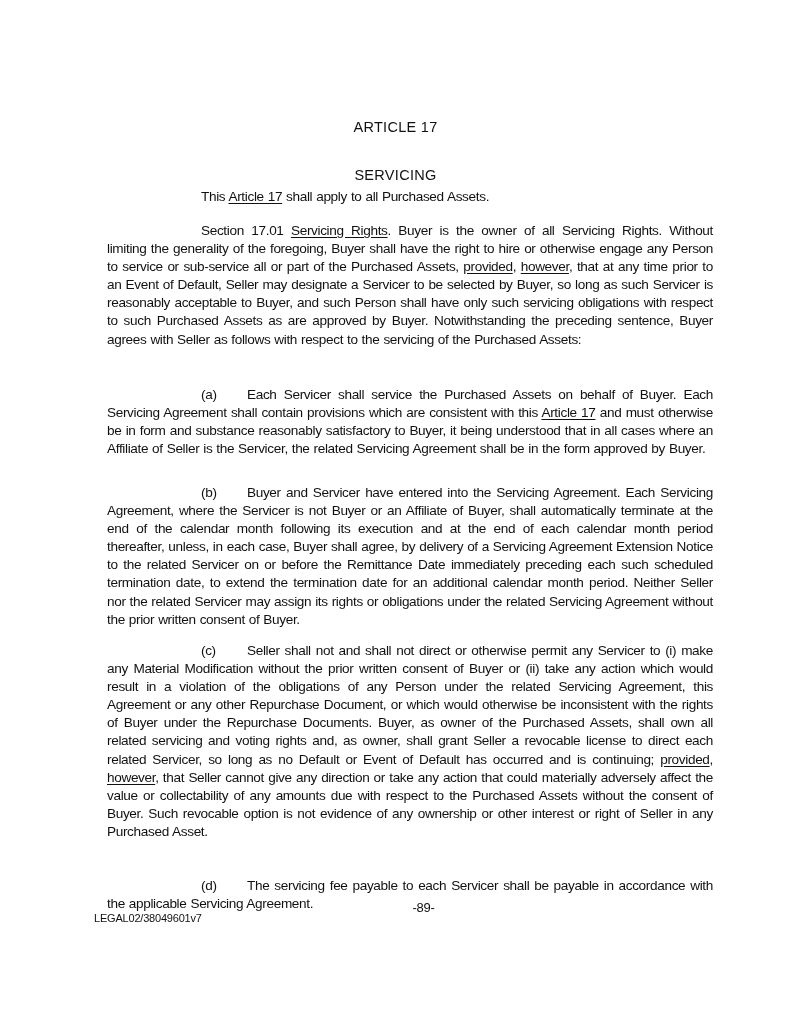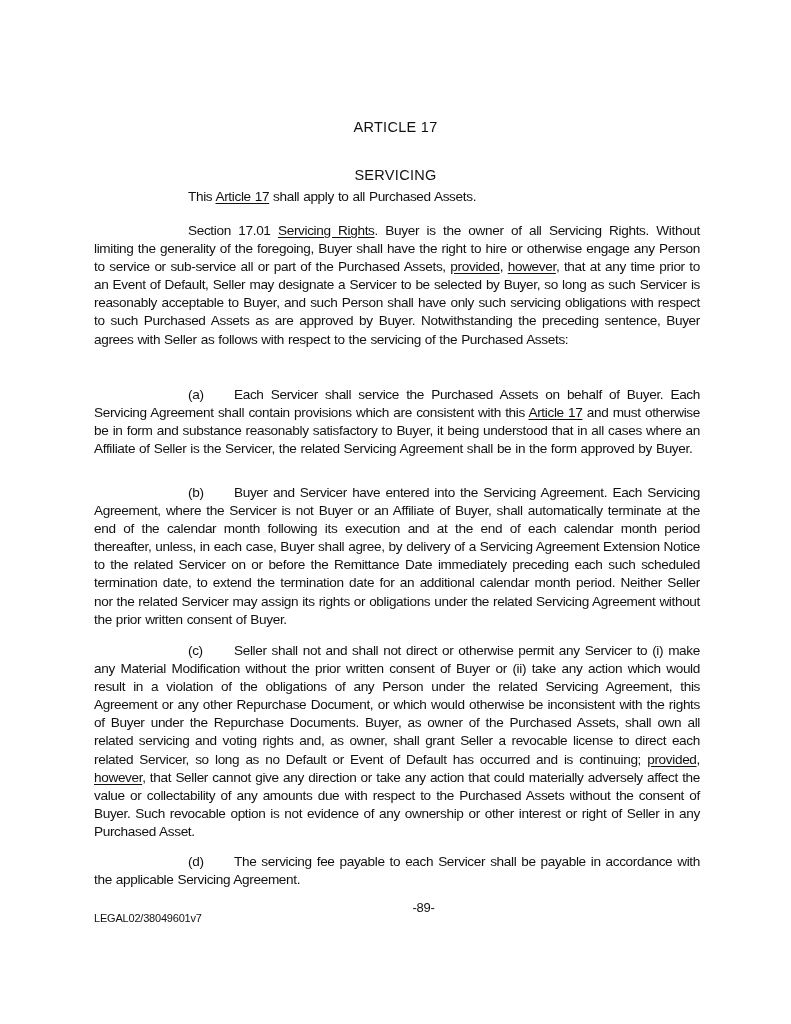"This Article 17 shall apply" .indent1 { margin-left: none -> 13px }
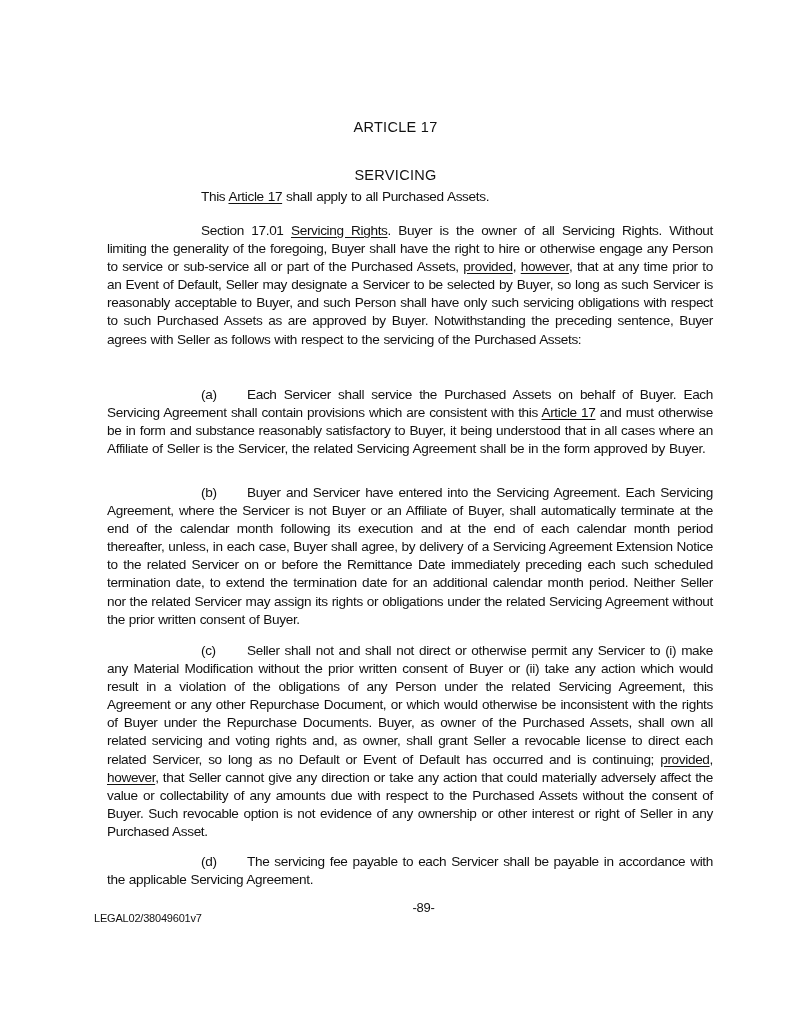"(d) The servicing fee payable" div.para { top: 853px -> 877px }
